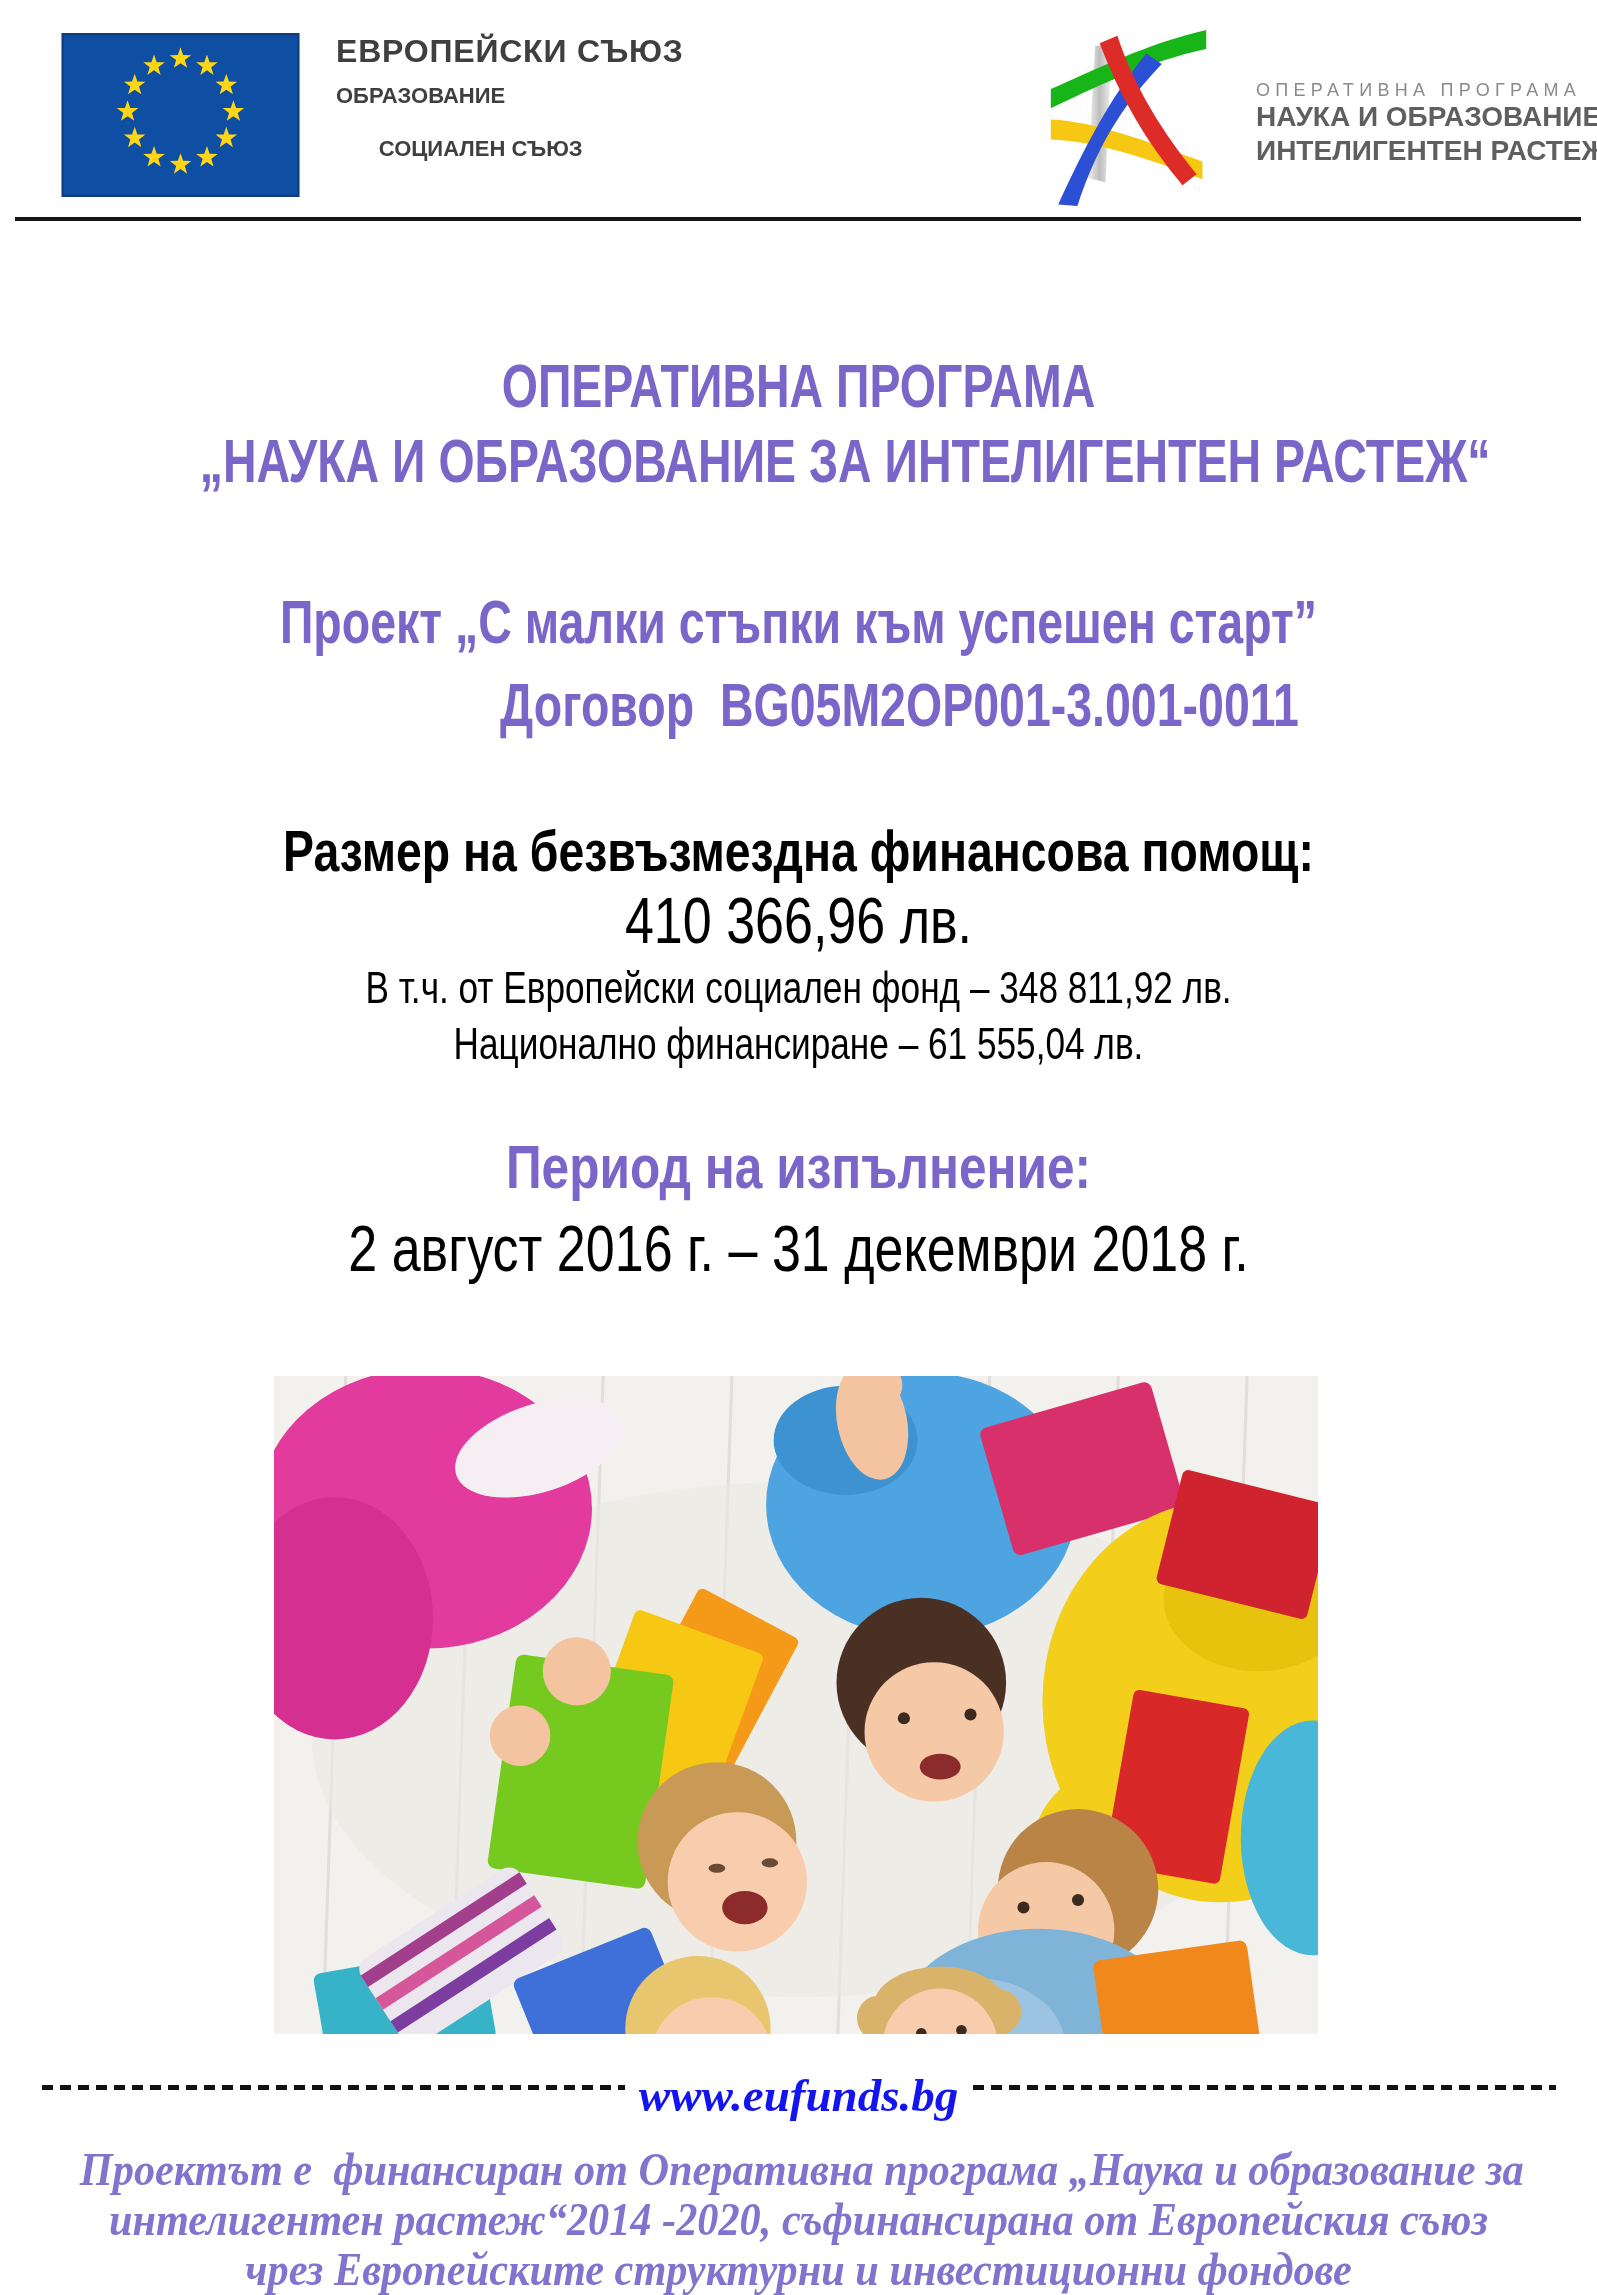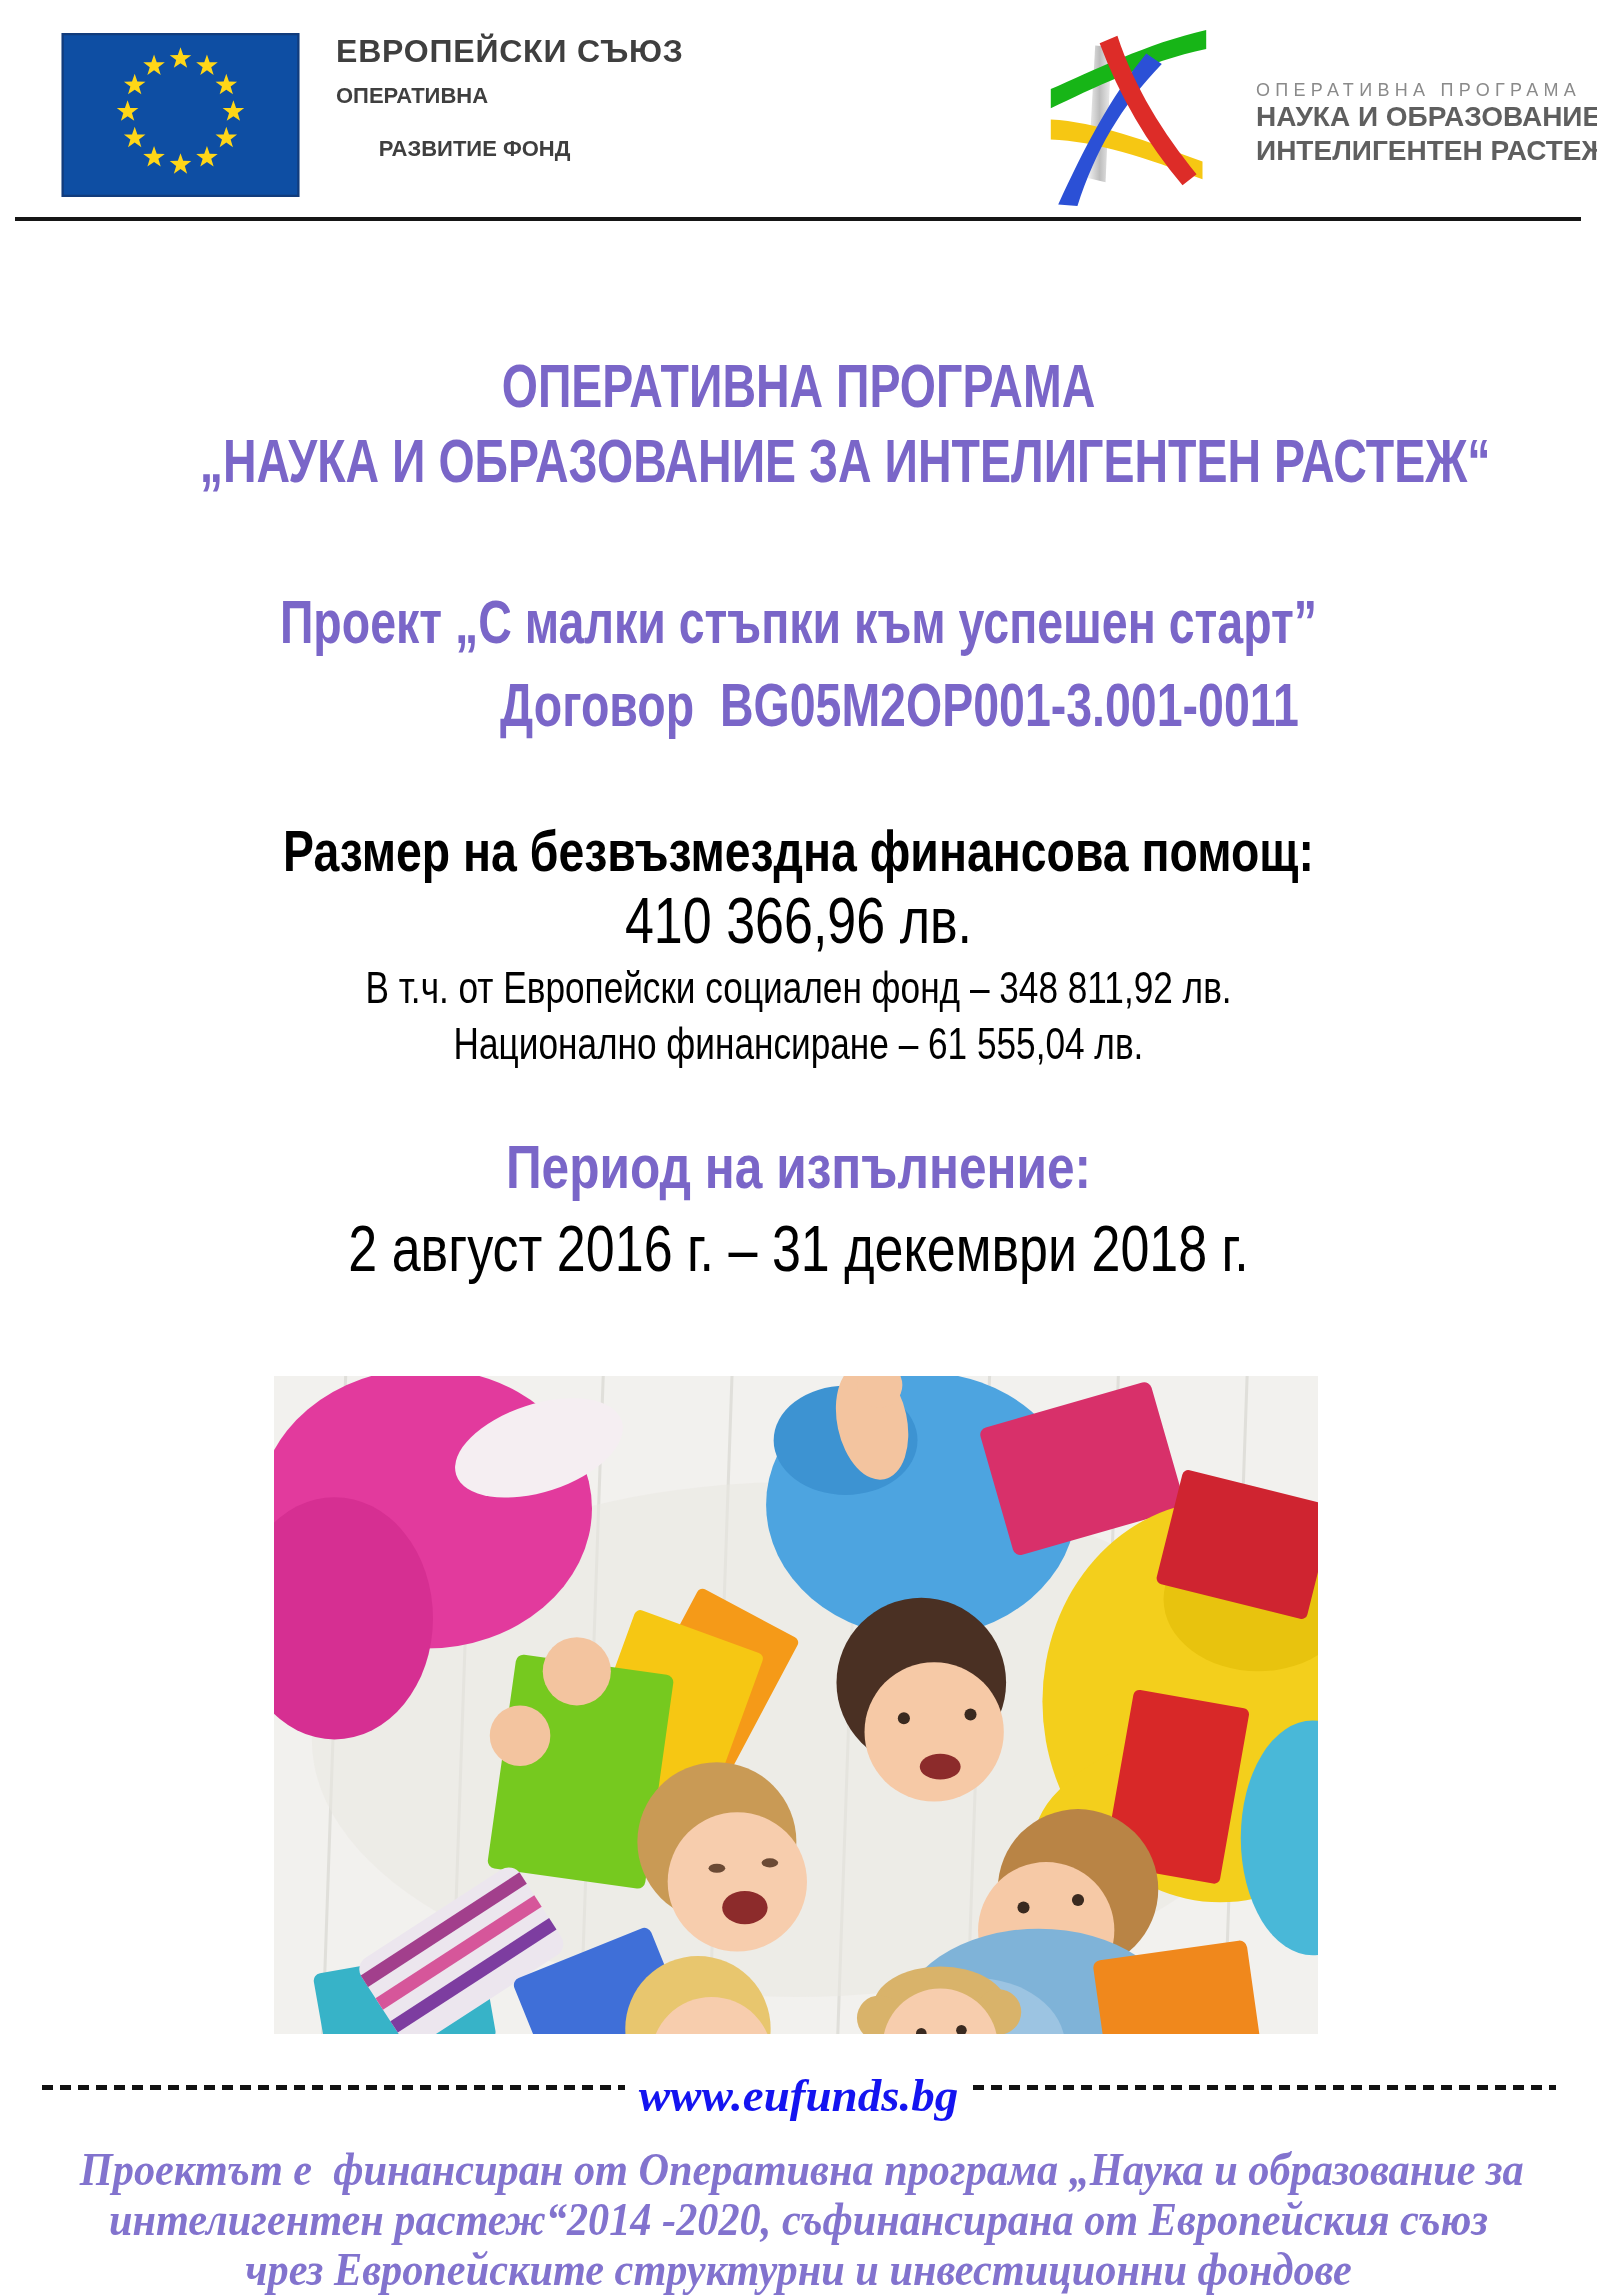"ОПЕРАТИВНА" span { text: ОПЕРАТИВНА -> ОБРАЗОВАНИЕ }
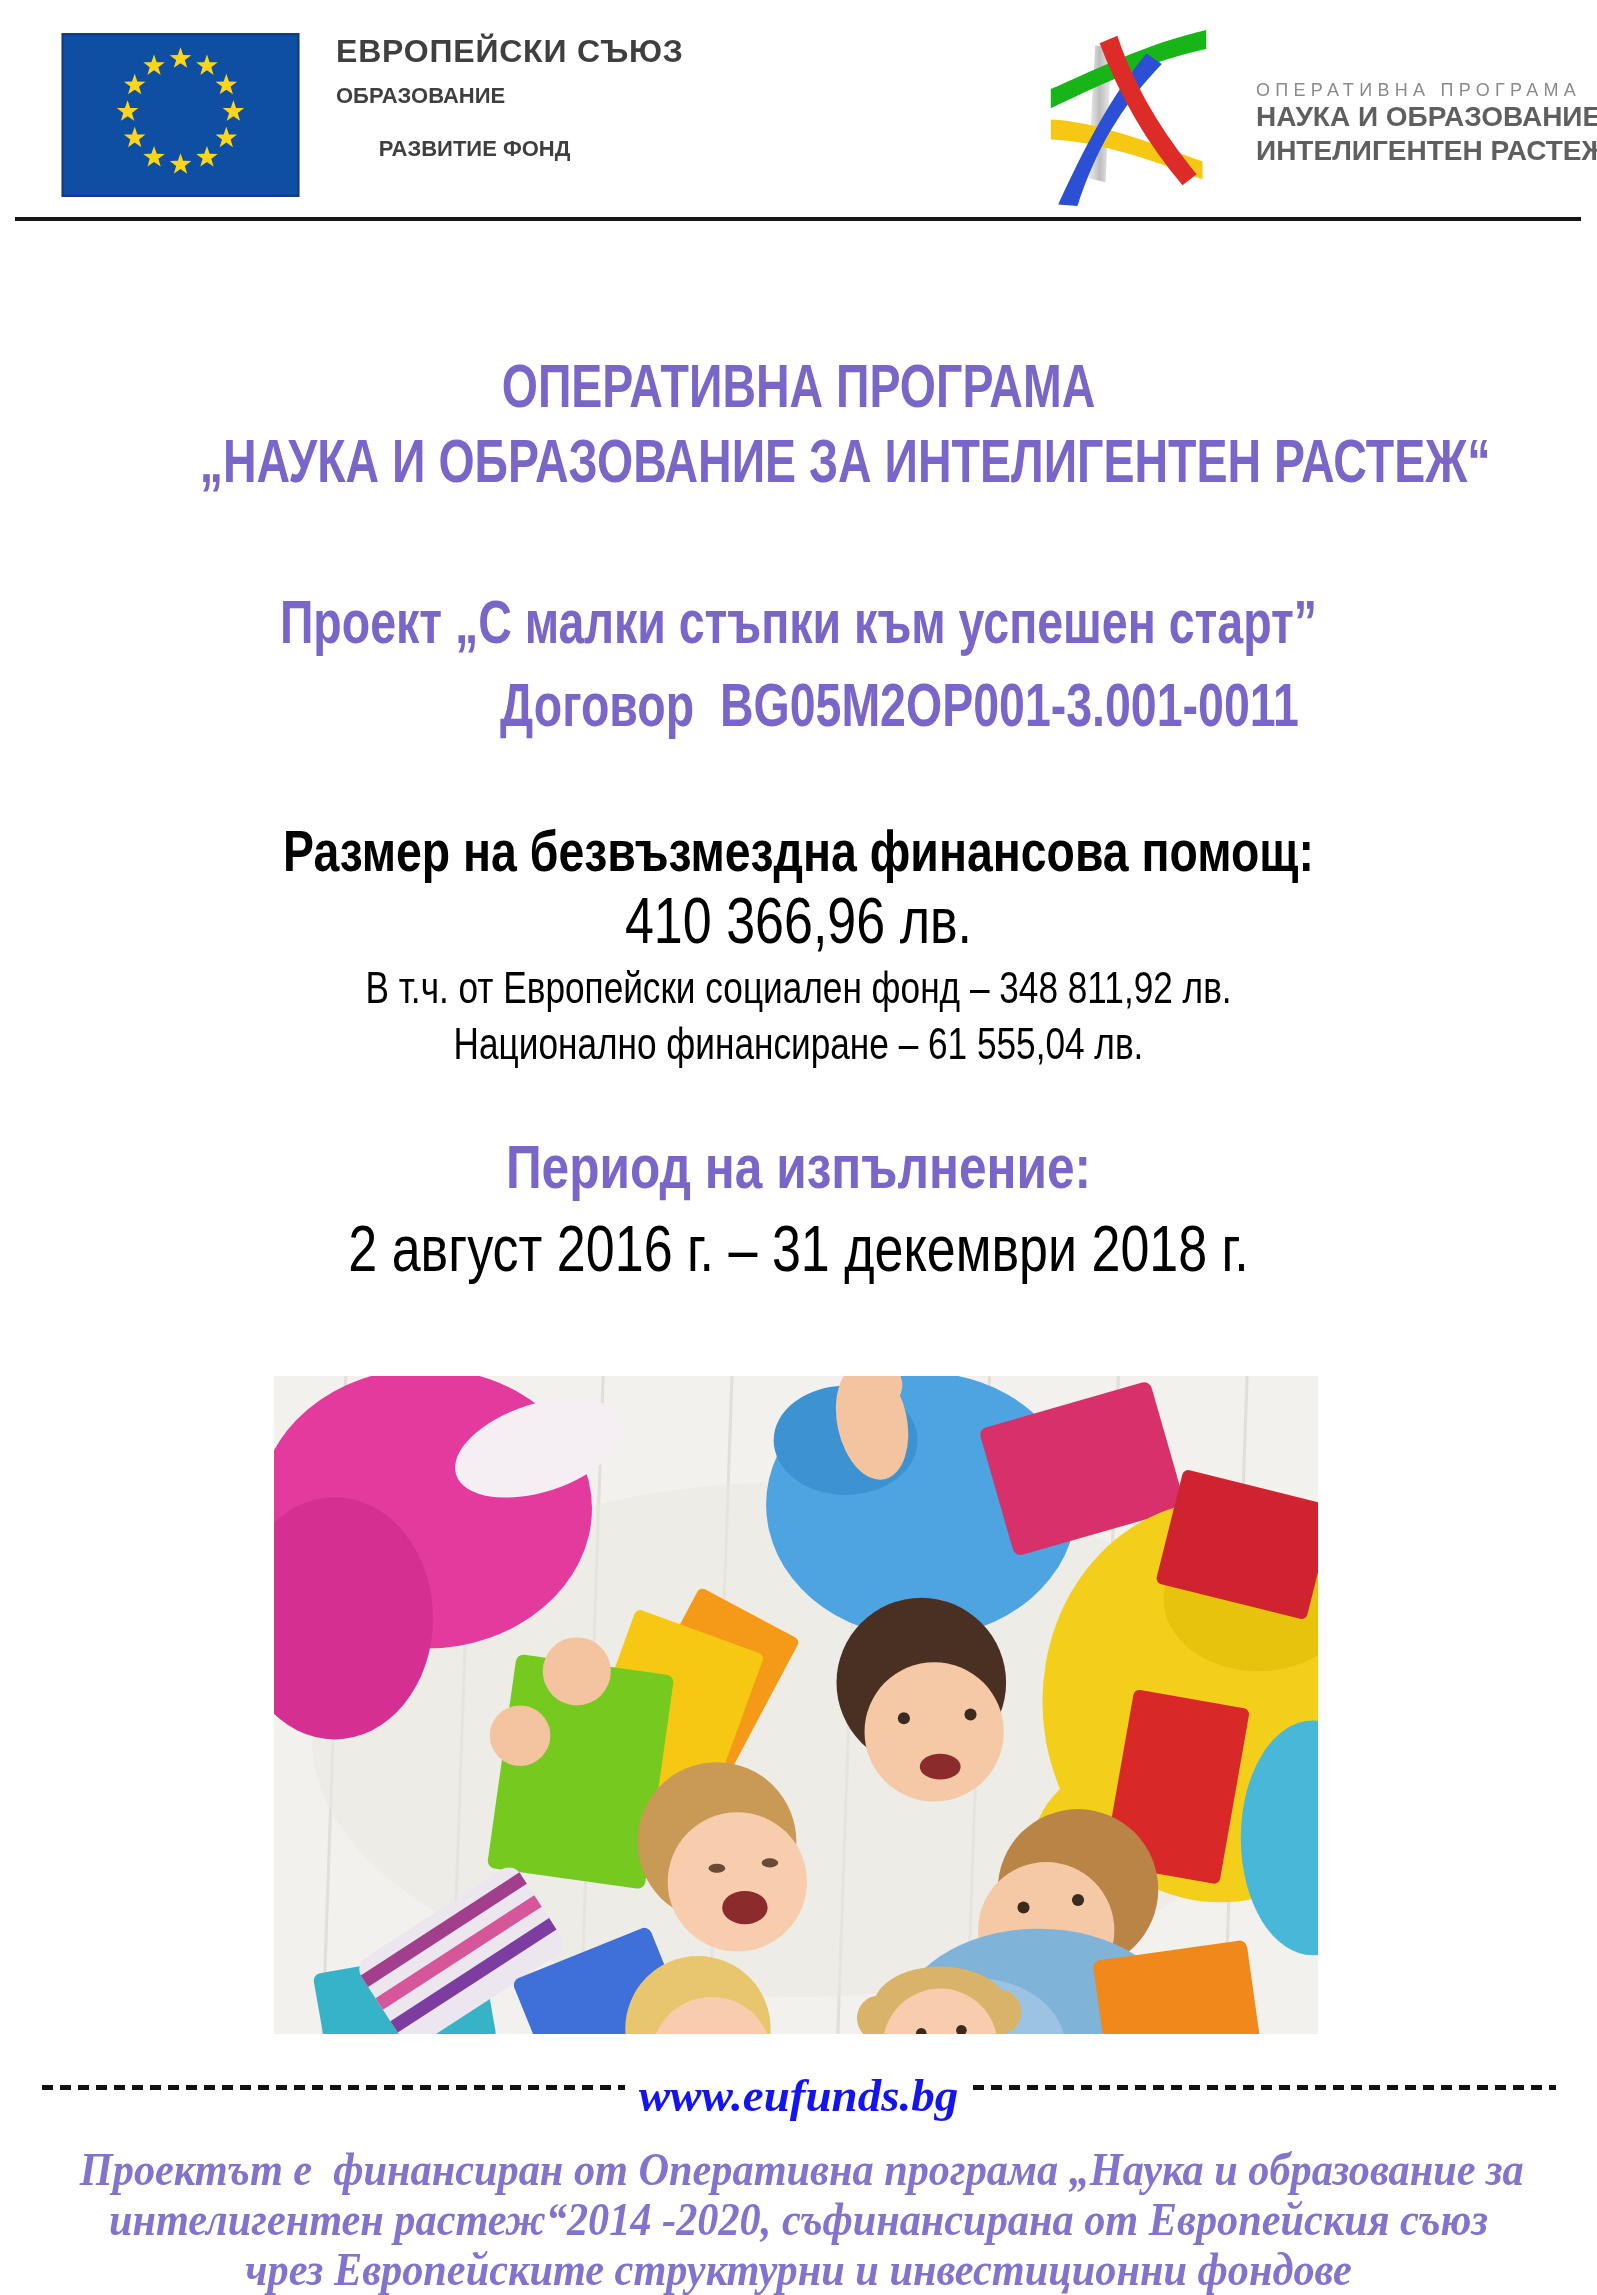"РАЗВИТИЕ ФОНД" span { text: РАЗВИТИЕ ФОНД -> СОЦИАЛЕН СЪЮЗ }
